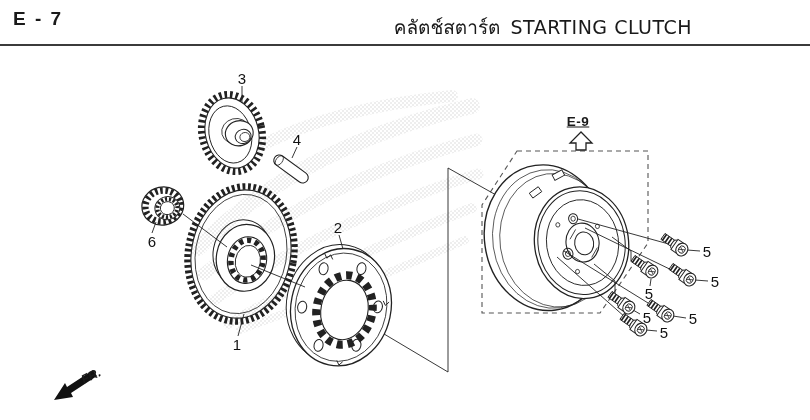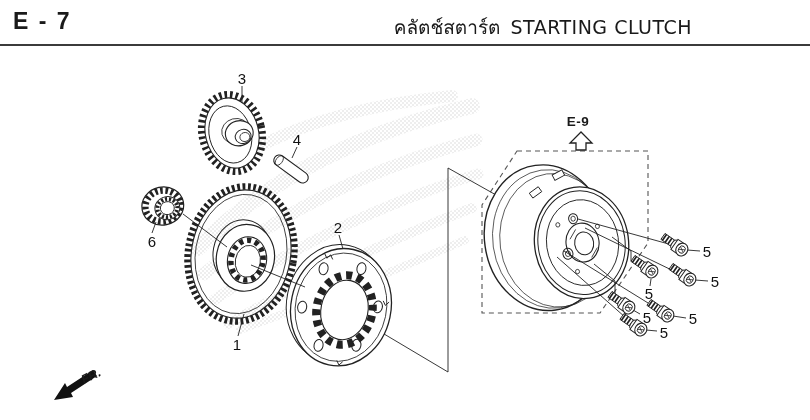"E - 7" .header-code { font-size: 23px -> 19px }
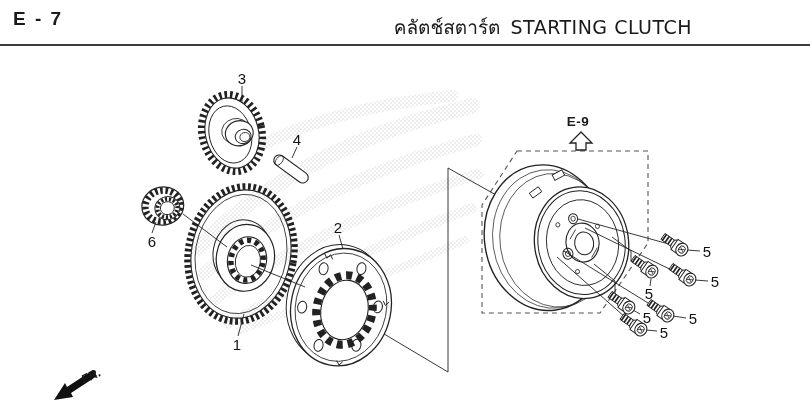"E-9" .ref-label { text-decoration: none -> underline }
